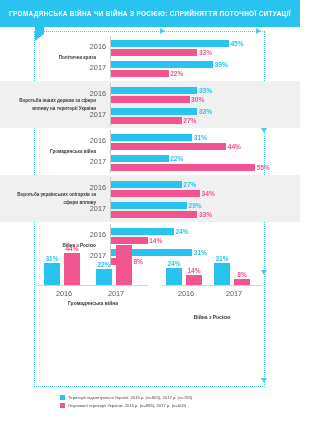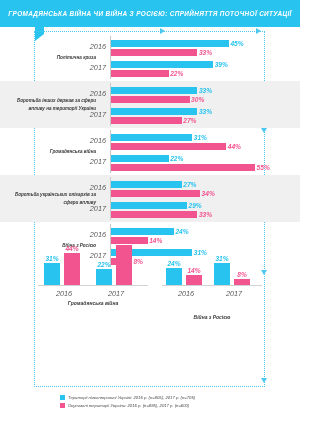"2016" #page { font-style: italic -> none }
